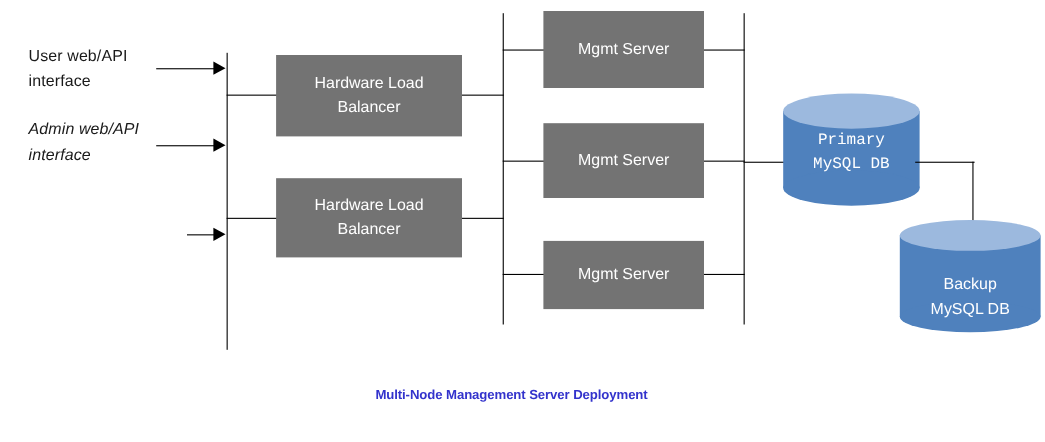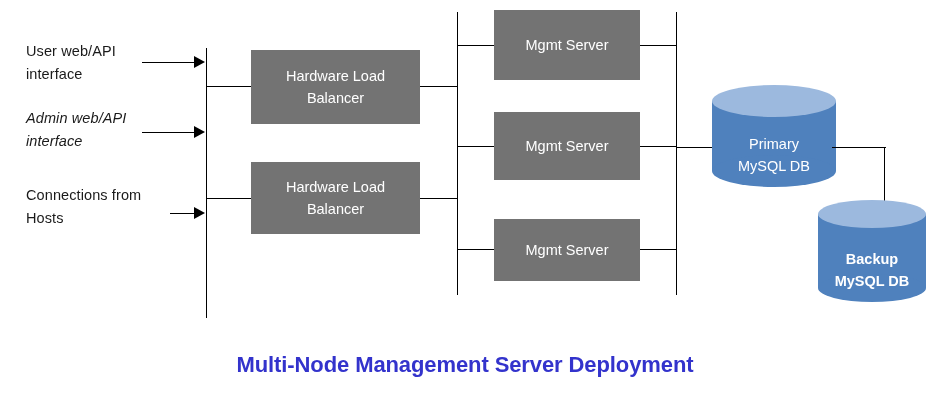"Primary" div.cyl-label { font-family: none -> Liberation Mono, monospace; top: 48px -> 32px }
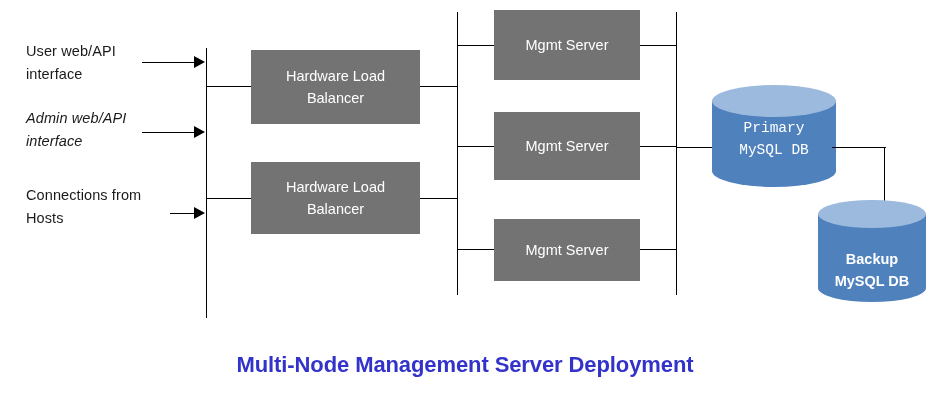"Connections from" div.inlabel { html: <div>Connections from Hosts</div> -> none }
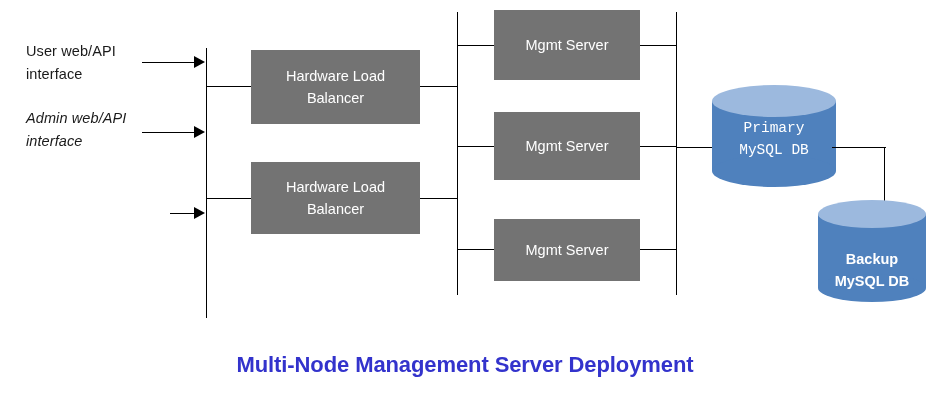"Backup" div.cyl { font-weight: bold -> none; width: 108px -> 128px }
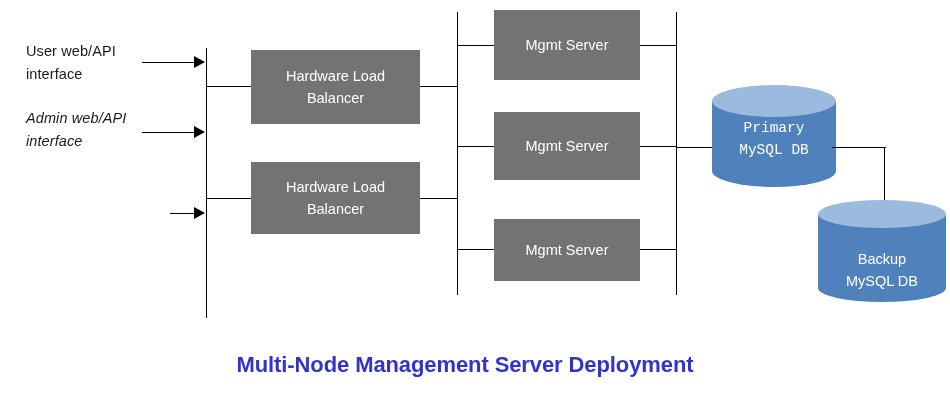"Multi-Node Management Server Deployment" #title { font-size: 22px -> 12px }
